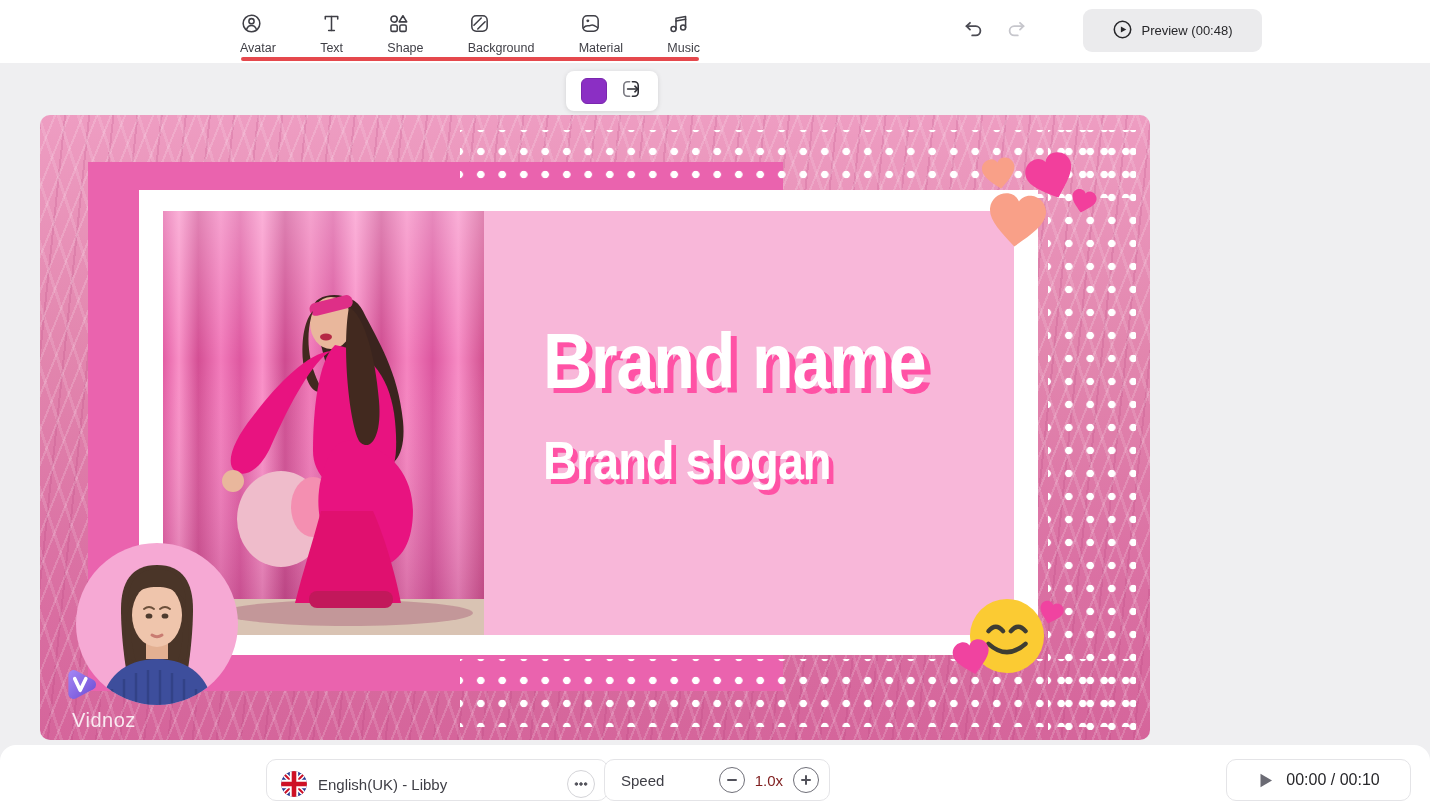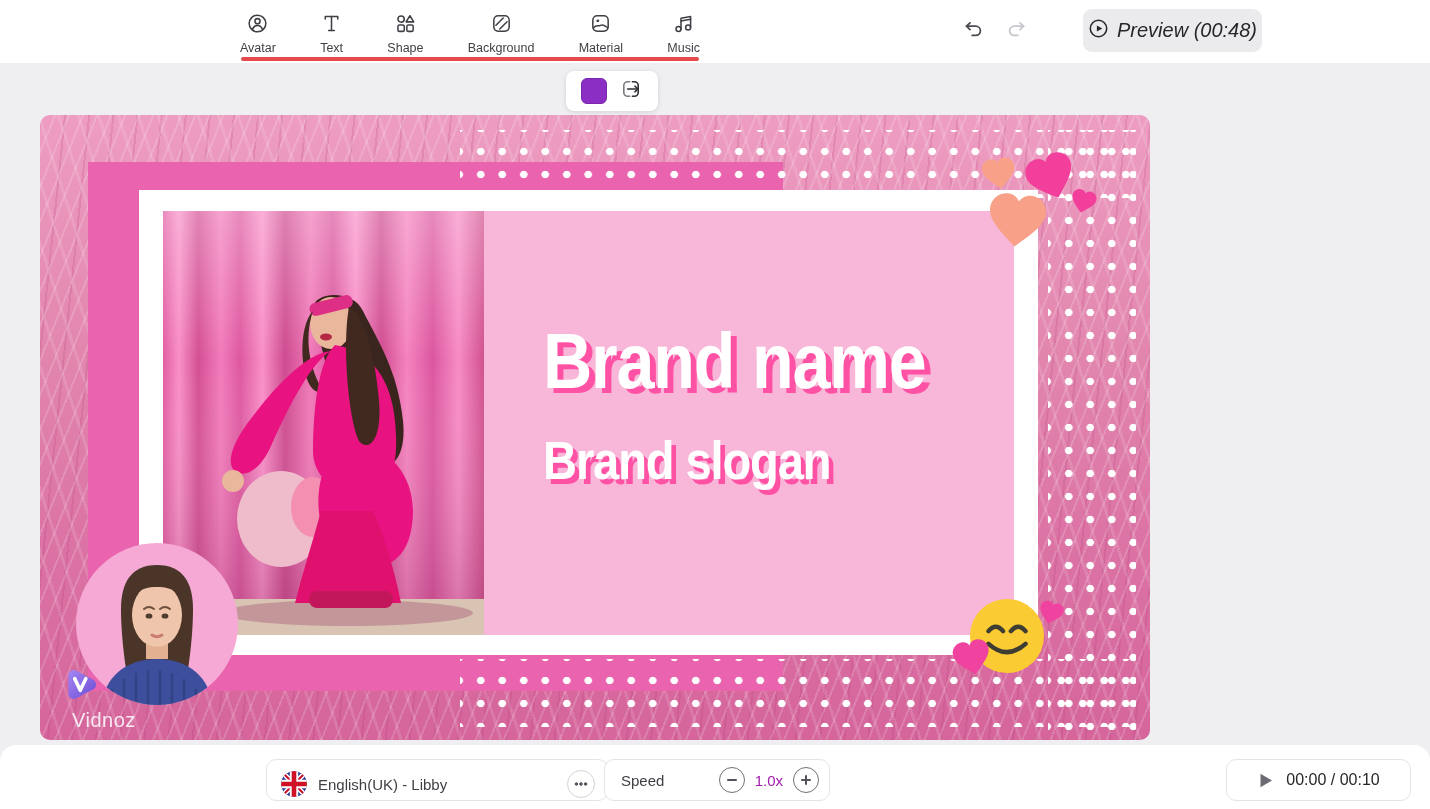"Preview (00:48)" .preview-btn span { font-size: 20px -> 13px; font-style: italic -> none }
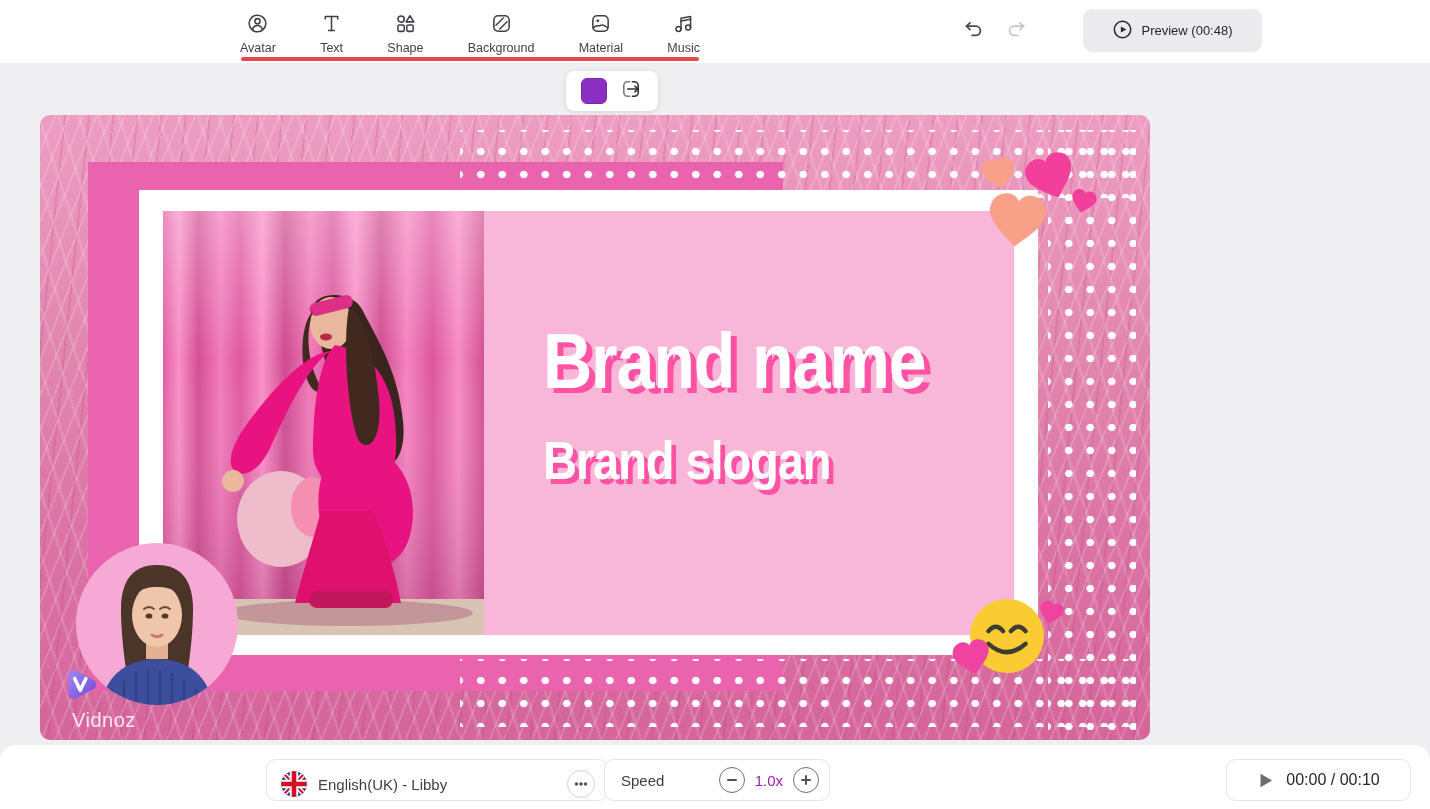"Avatar" .tab { align-items: center -> none }
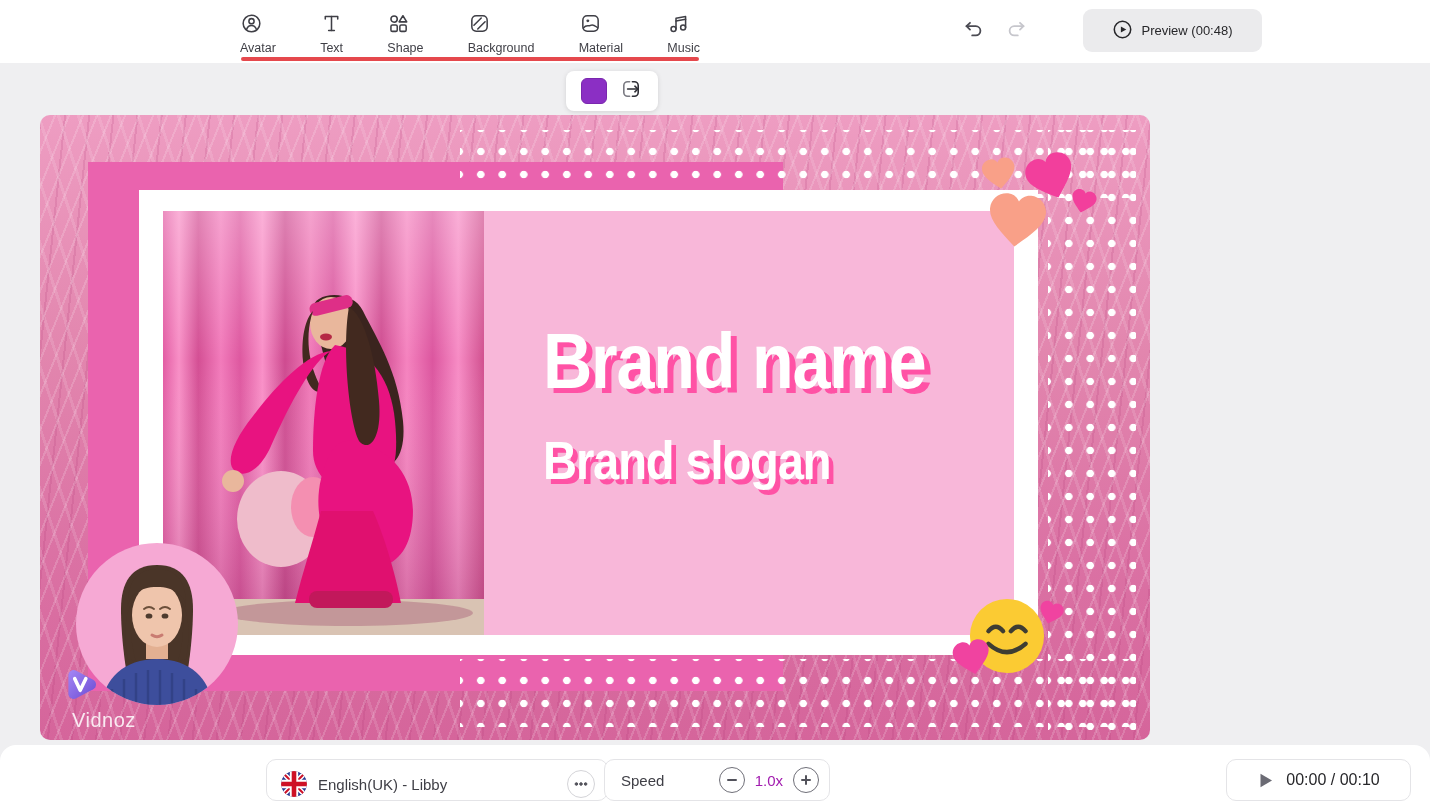"1.0x" .speed-pill .sval { color: #a21caf -> #7f1d1d }
